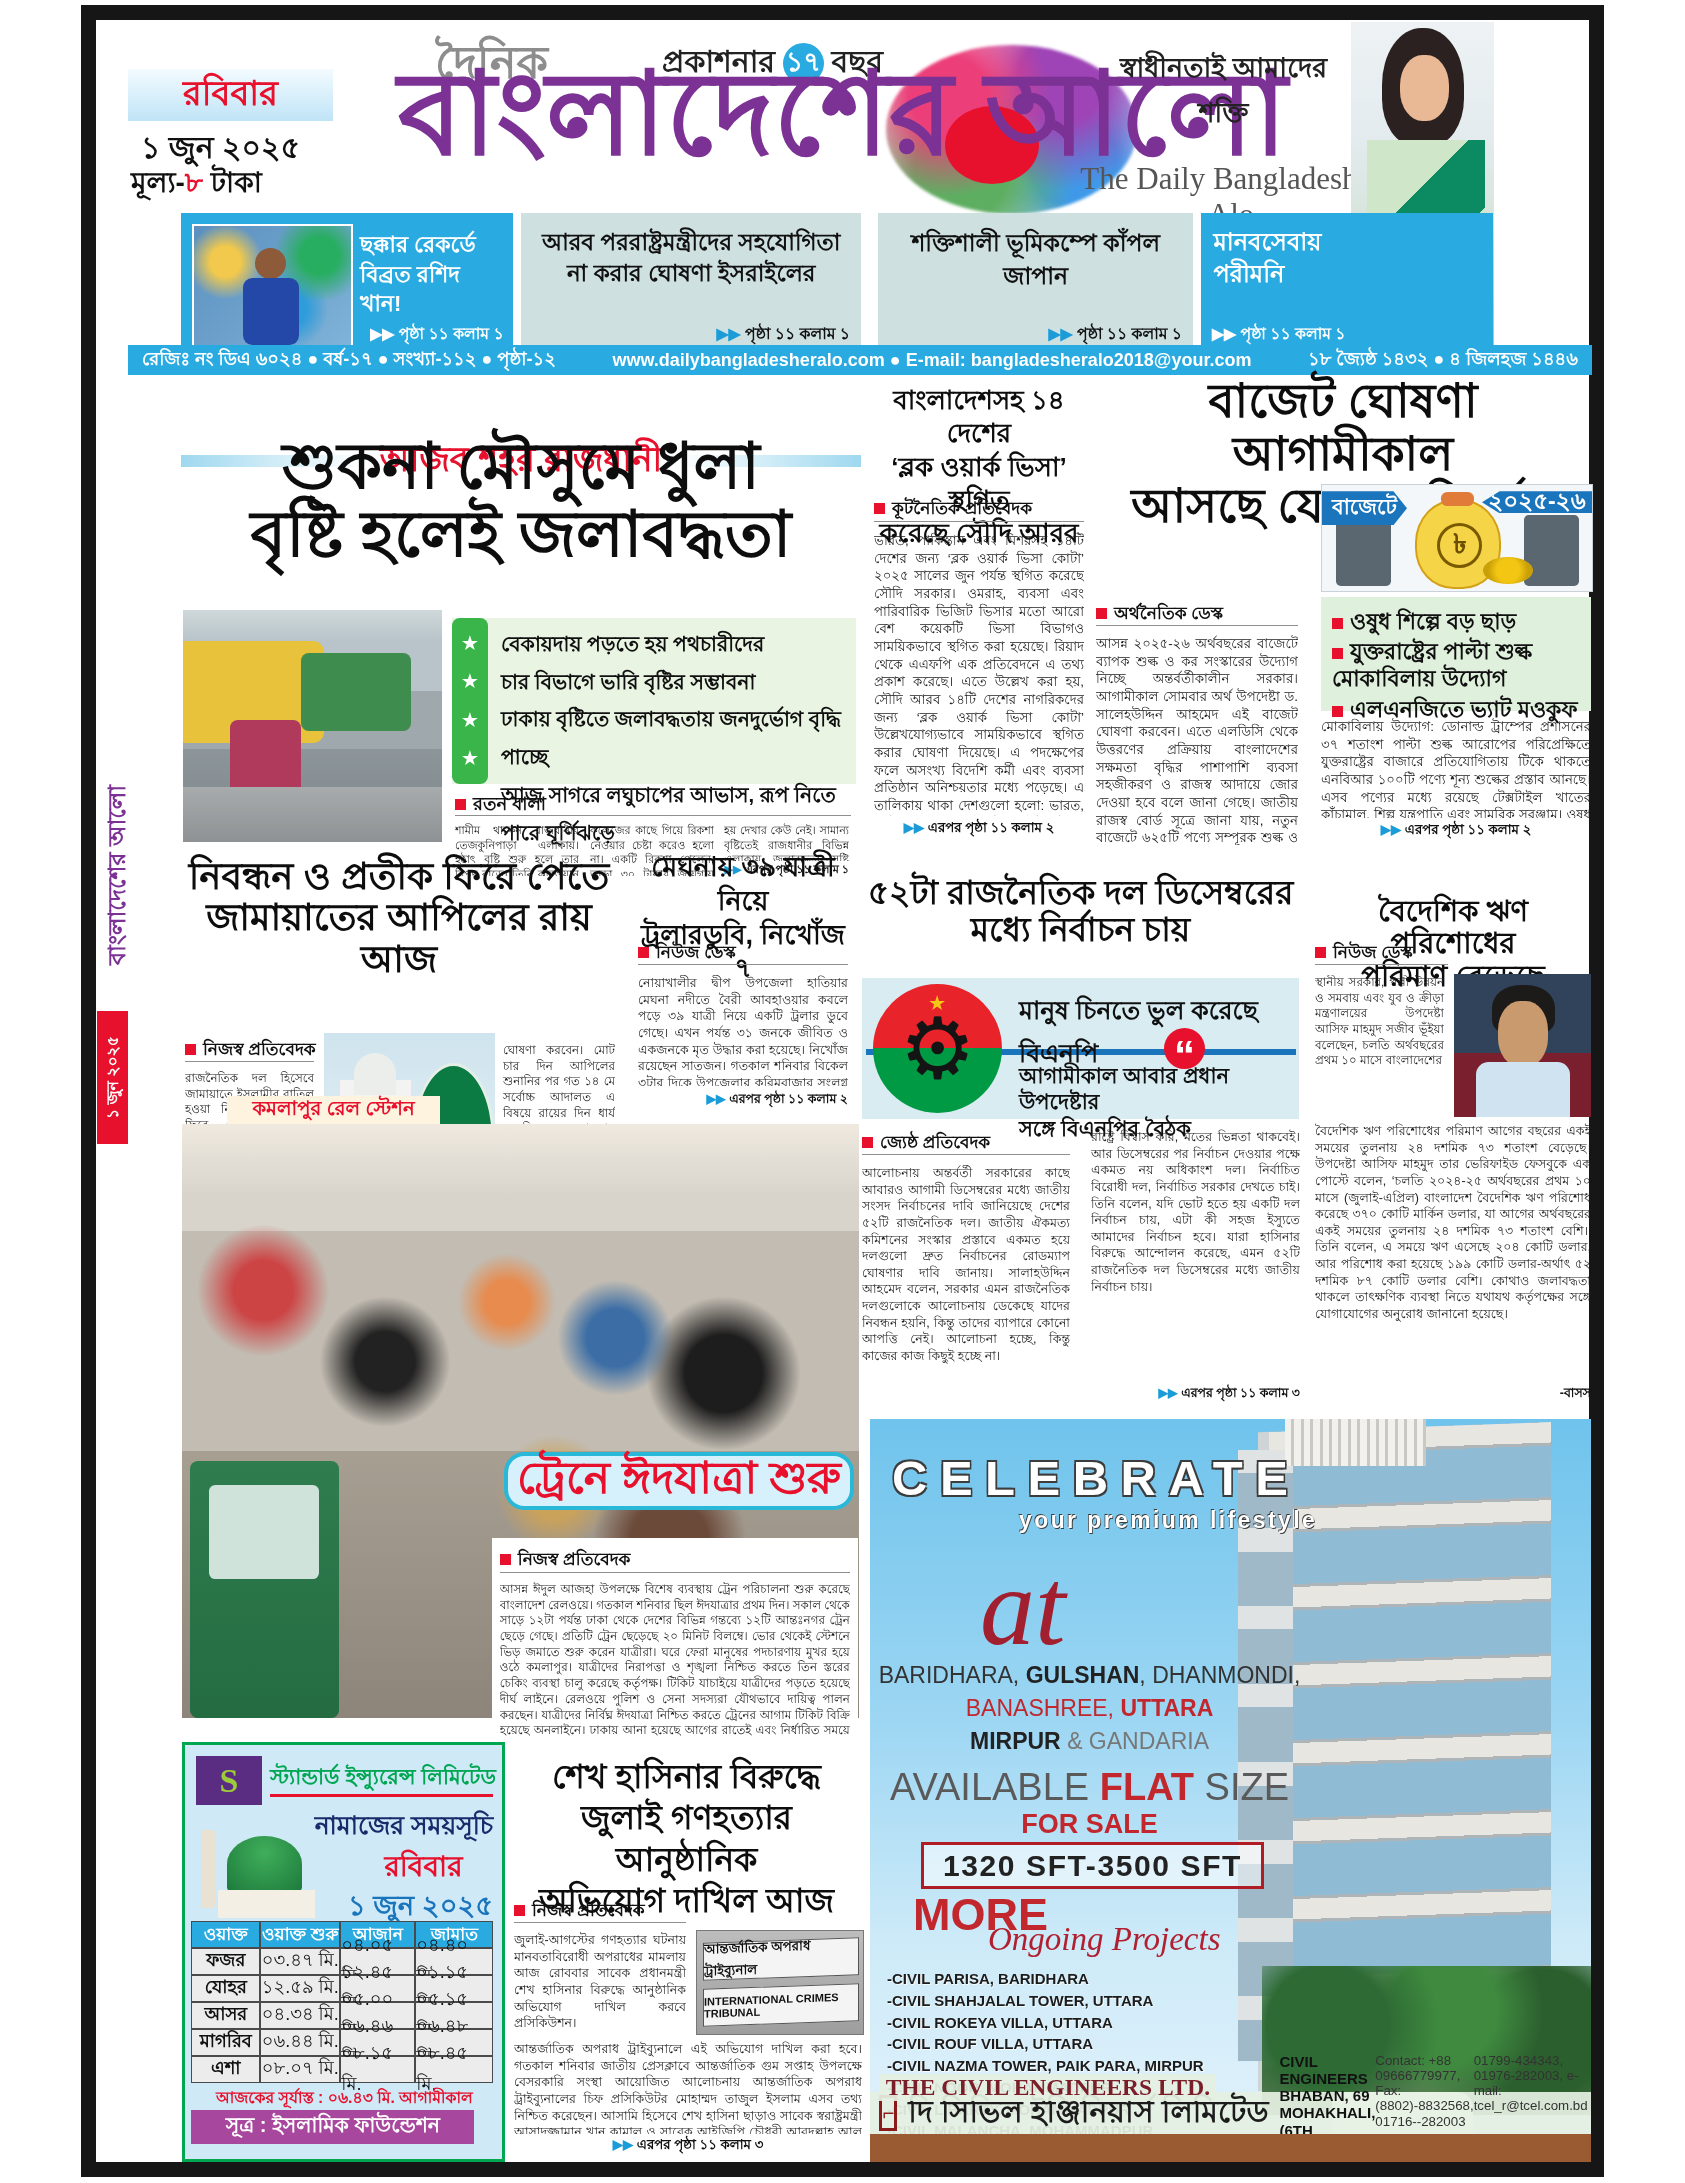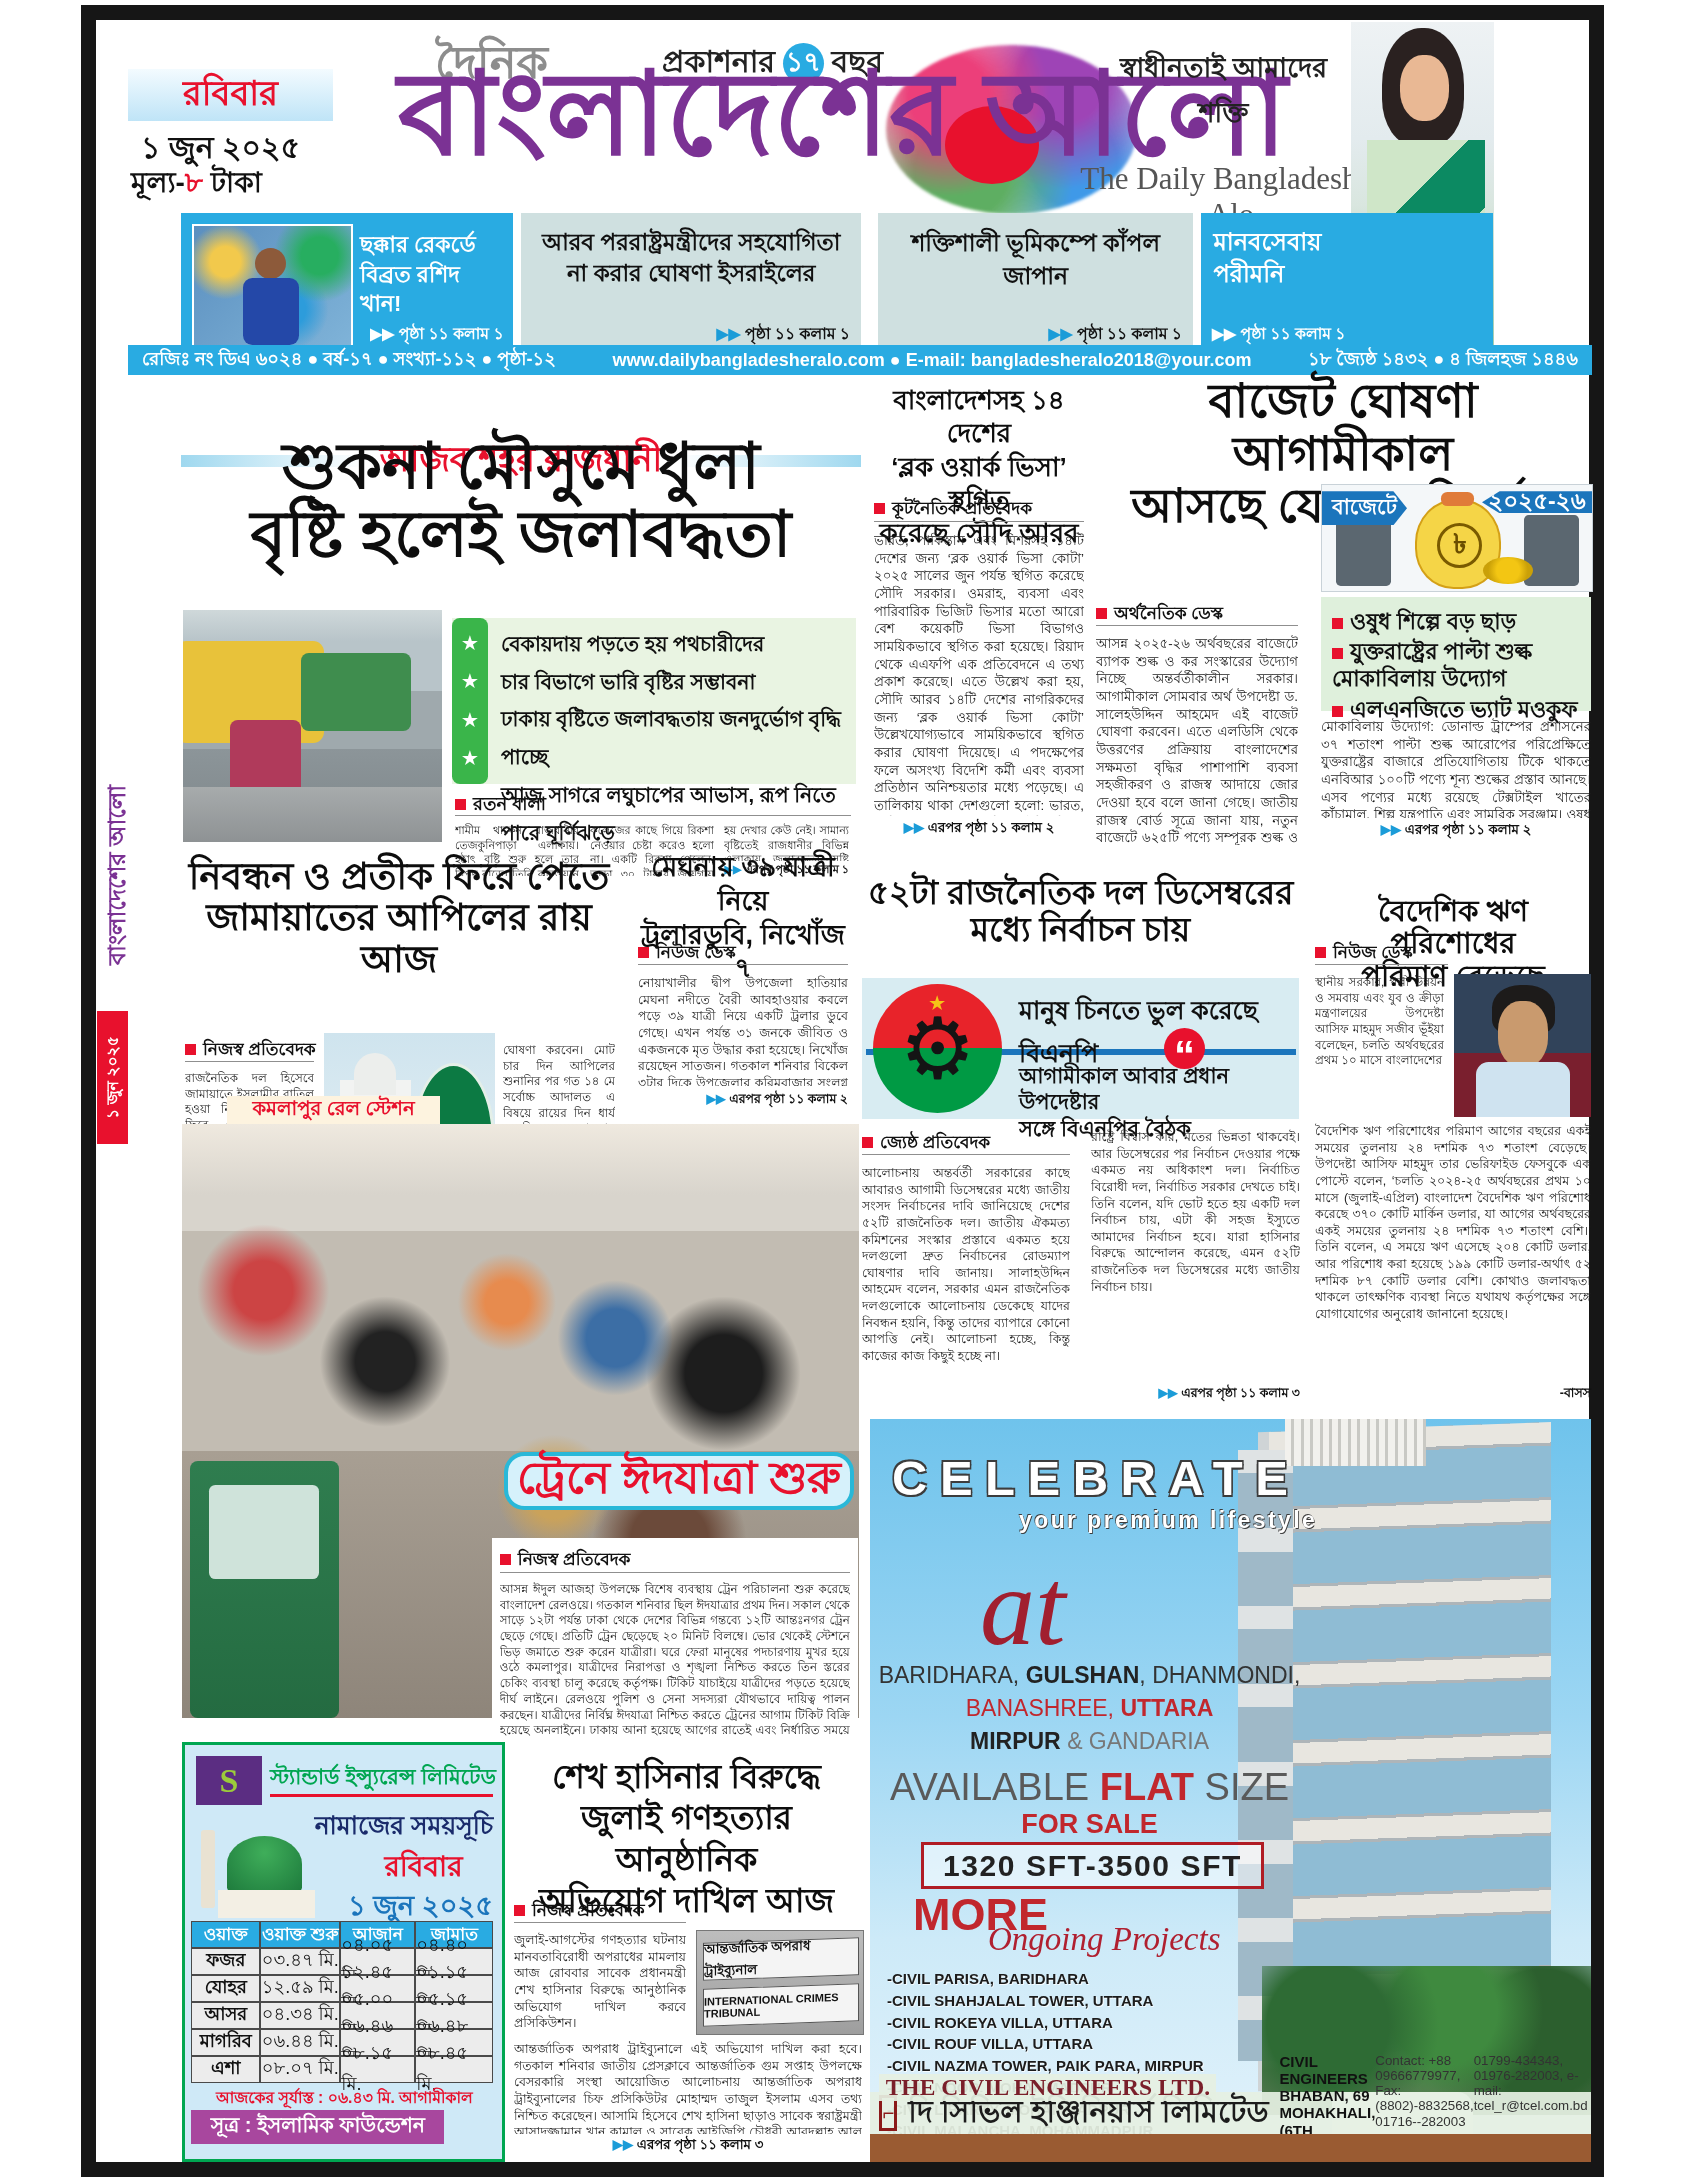"সূত্র : ইসলামিক ফাউন্ডেশন" div.abs { width: 253px -> 283px }
